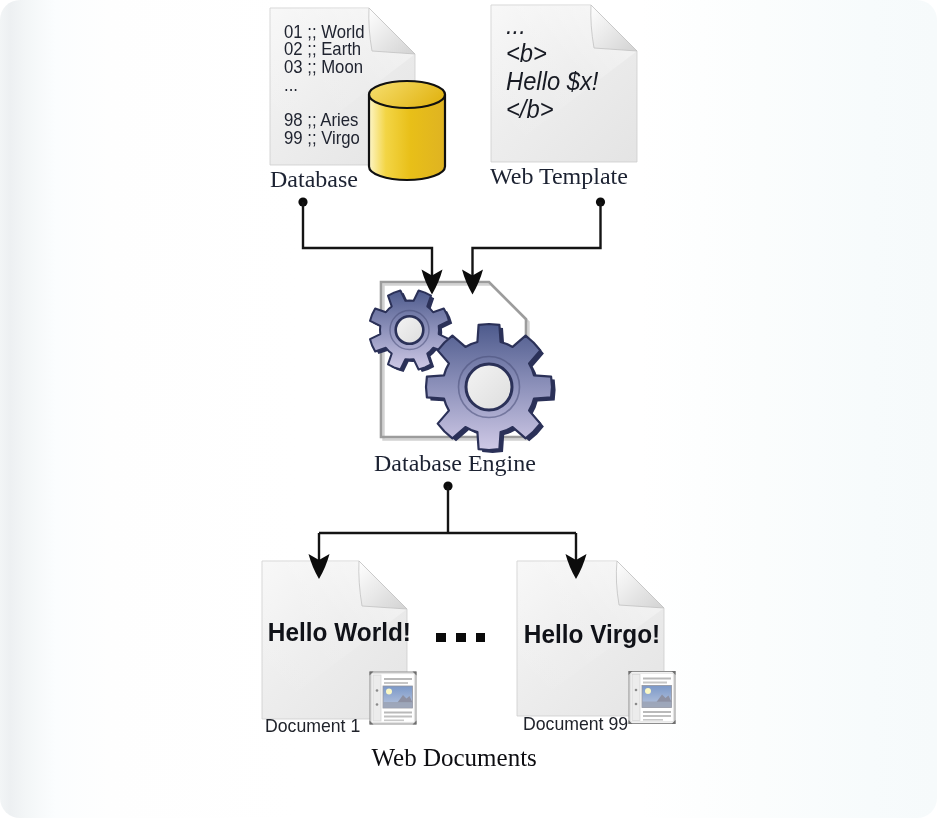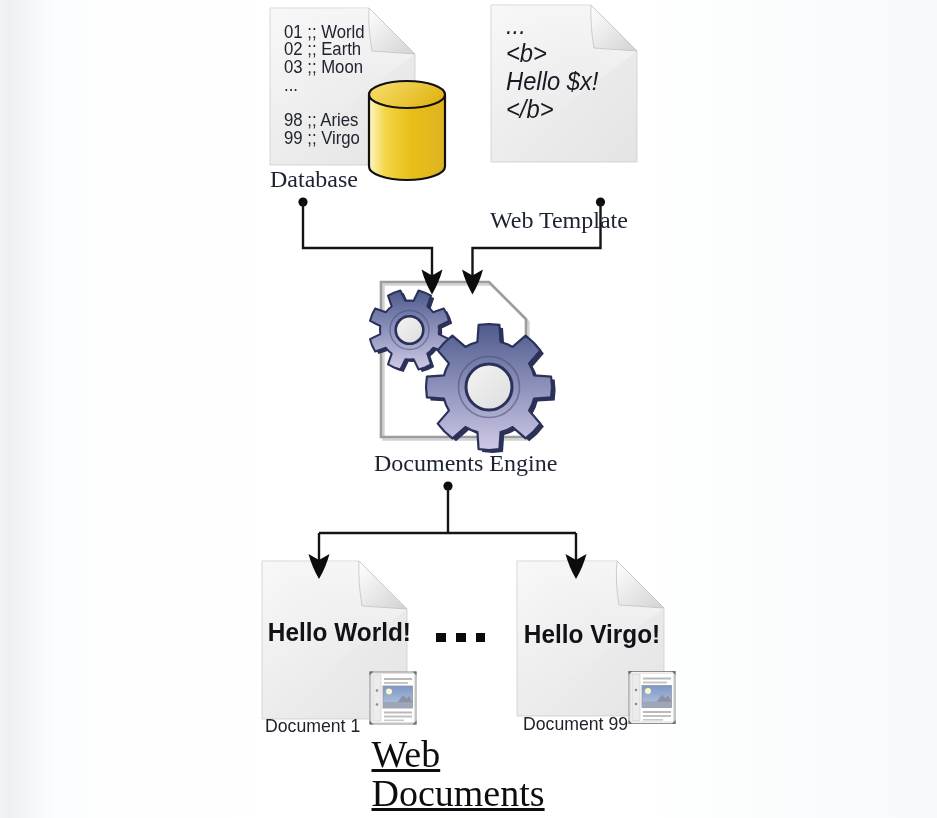"01 ;; World" #stage { border-radius: none -> 20px }
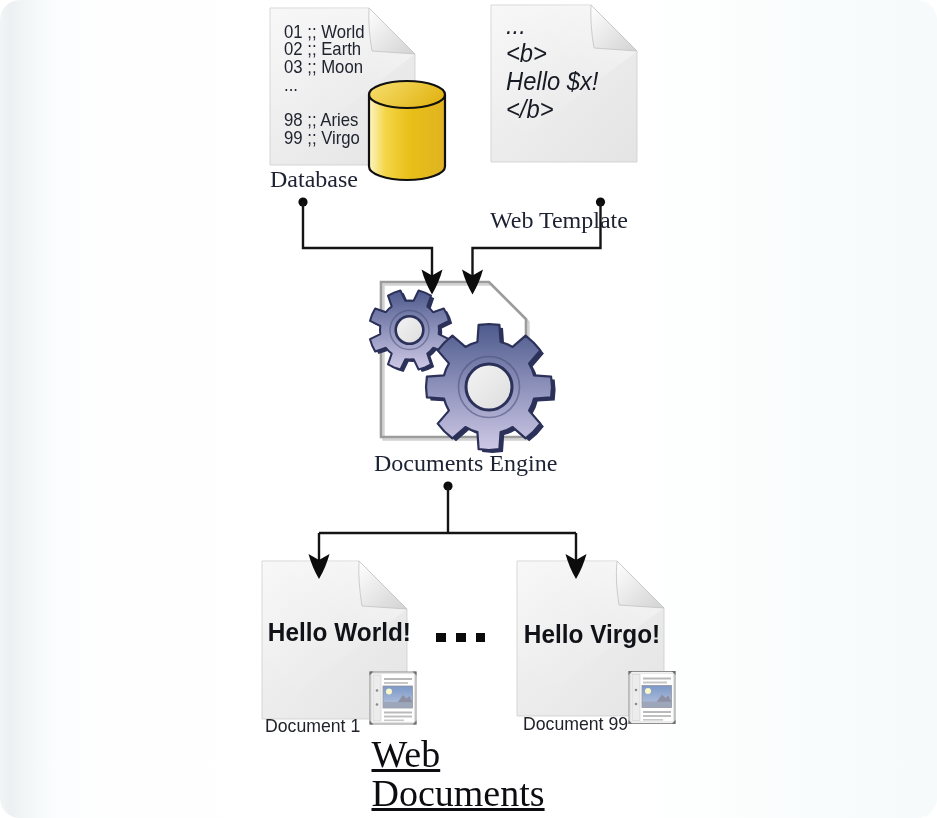"Web Template" div.txt { margin-top: 44px -> none }
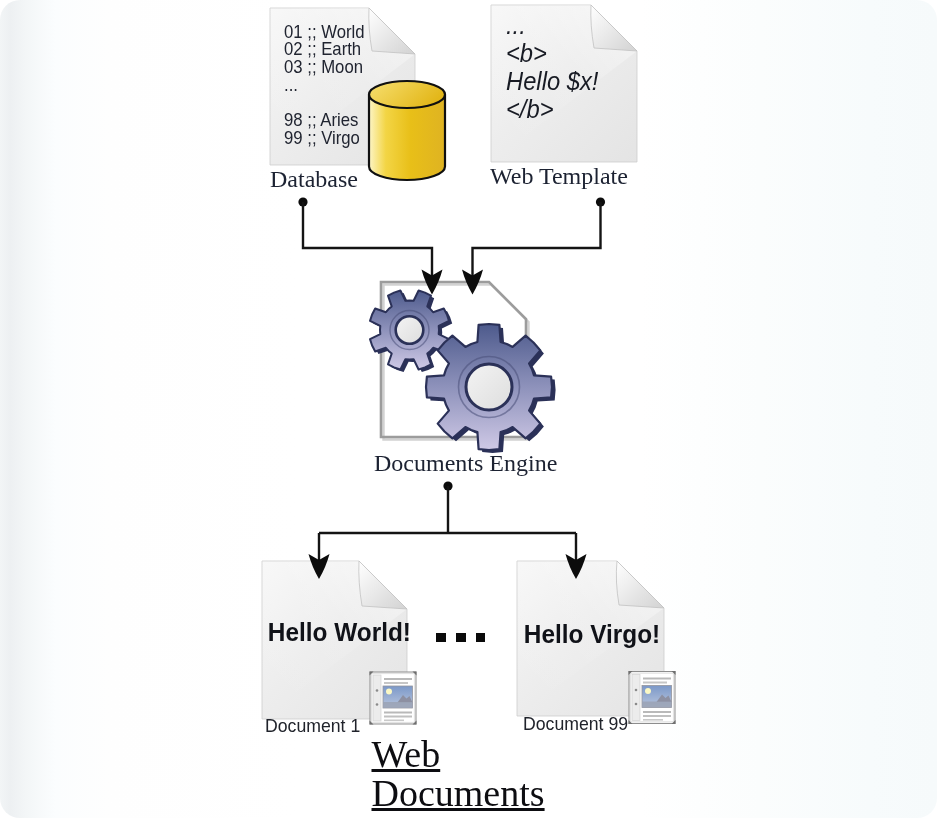"Documents Engine" div.txt { text: Documents -> Database }
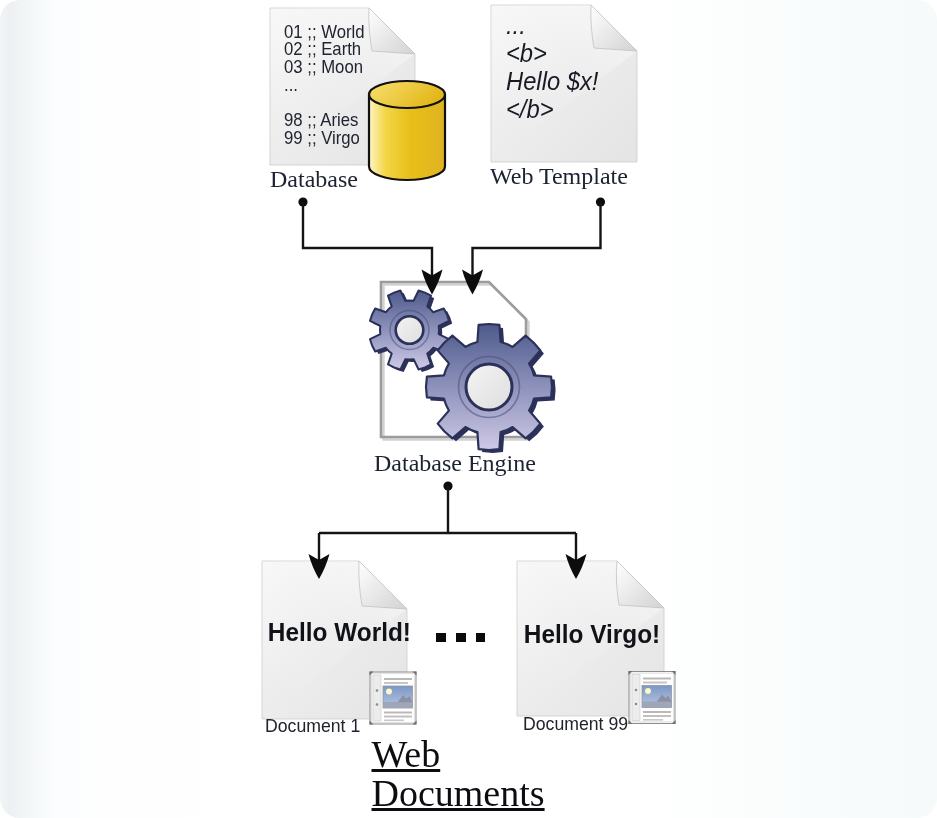"Web Documents" .group-label { font-size: 38px -> 25px; line-height: 39px -> 46px; text-decoration: underline -> none }
